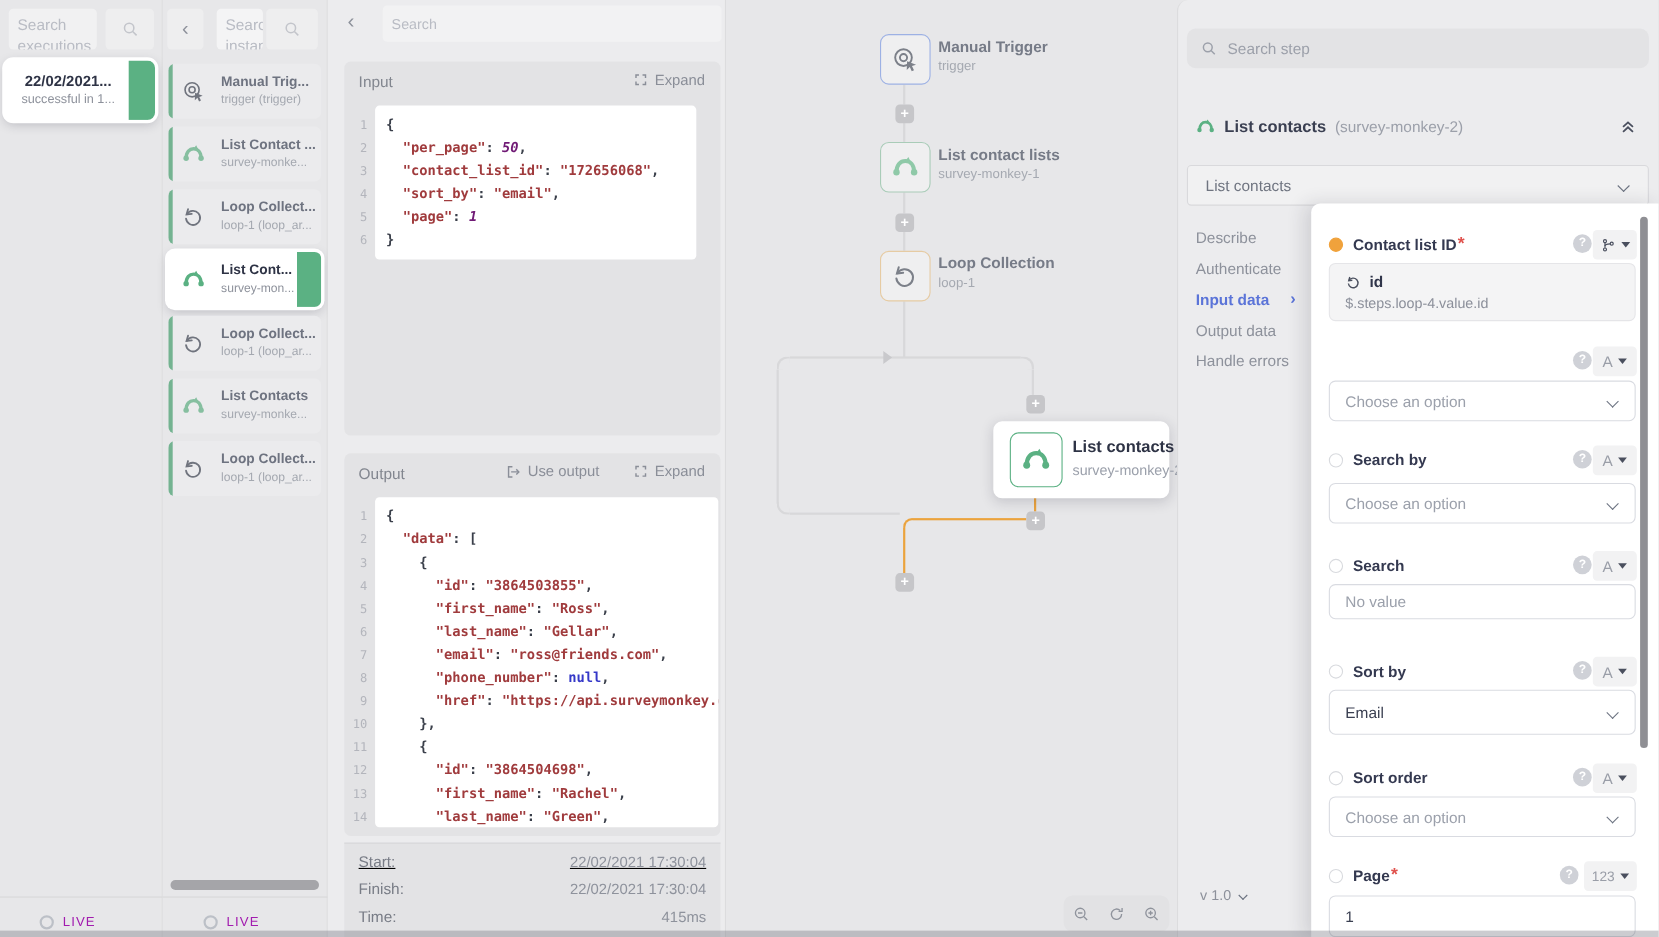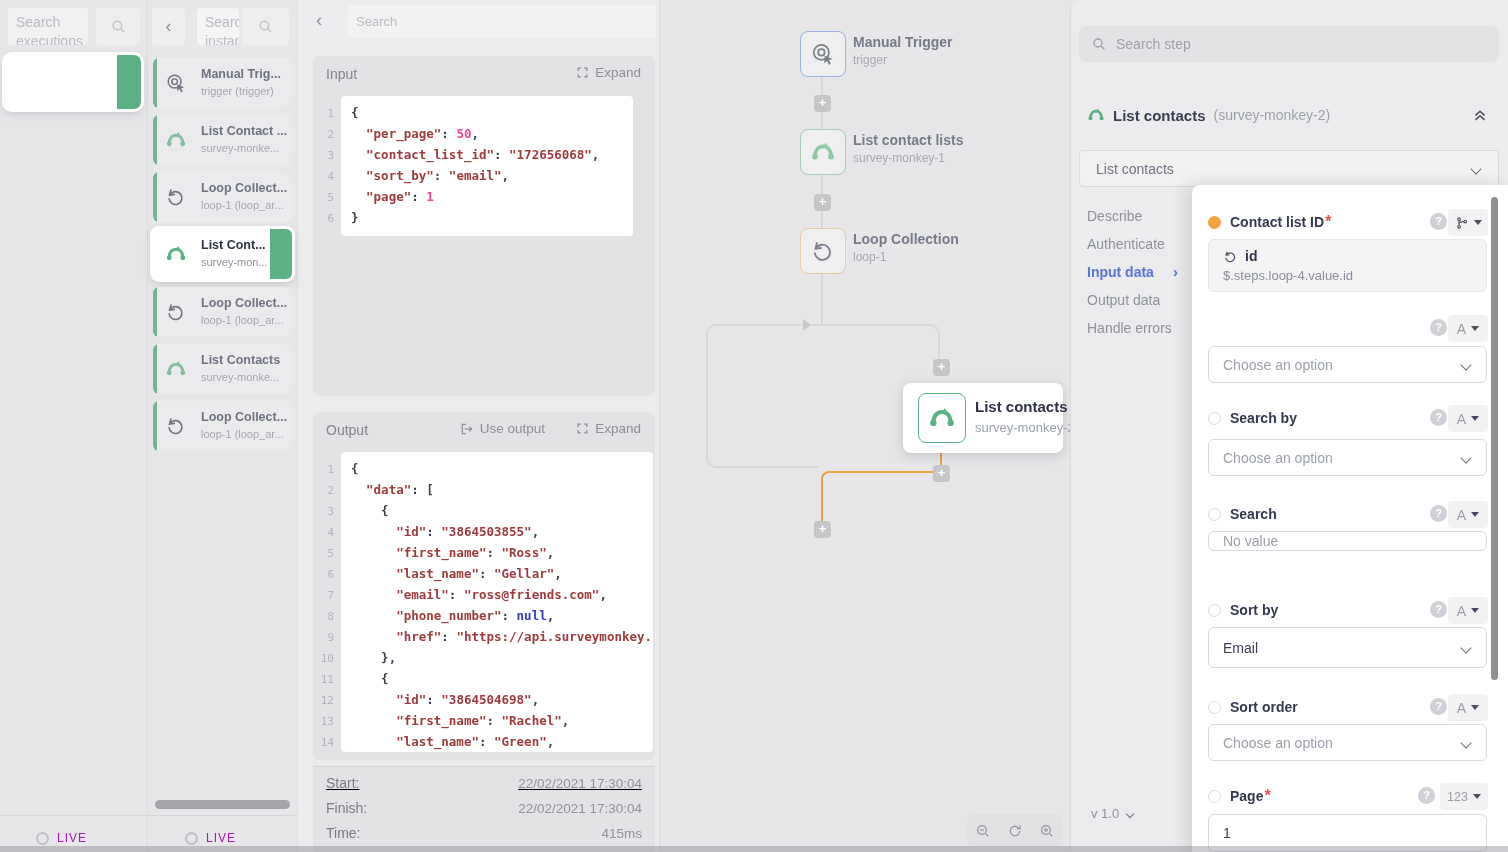"22/02/2021..." div { html: none -> <div> <div>22/02/2021...</div> <div>successful in 1...</div> </div> }
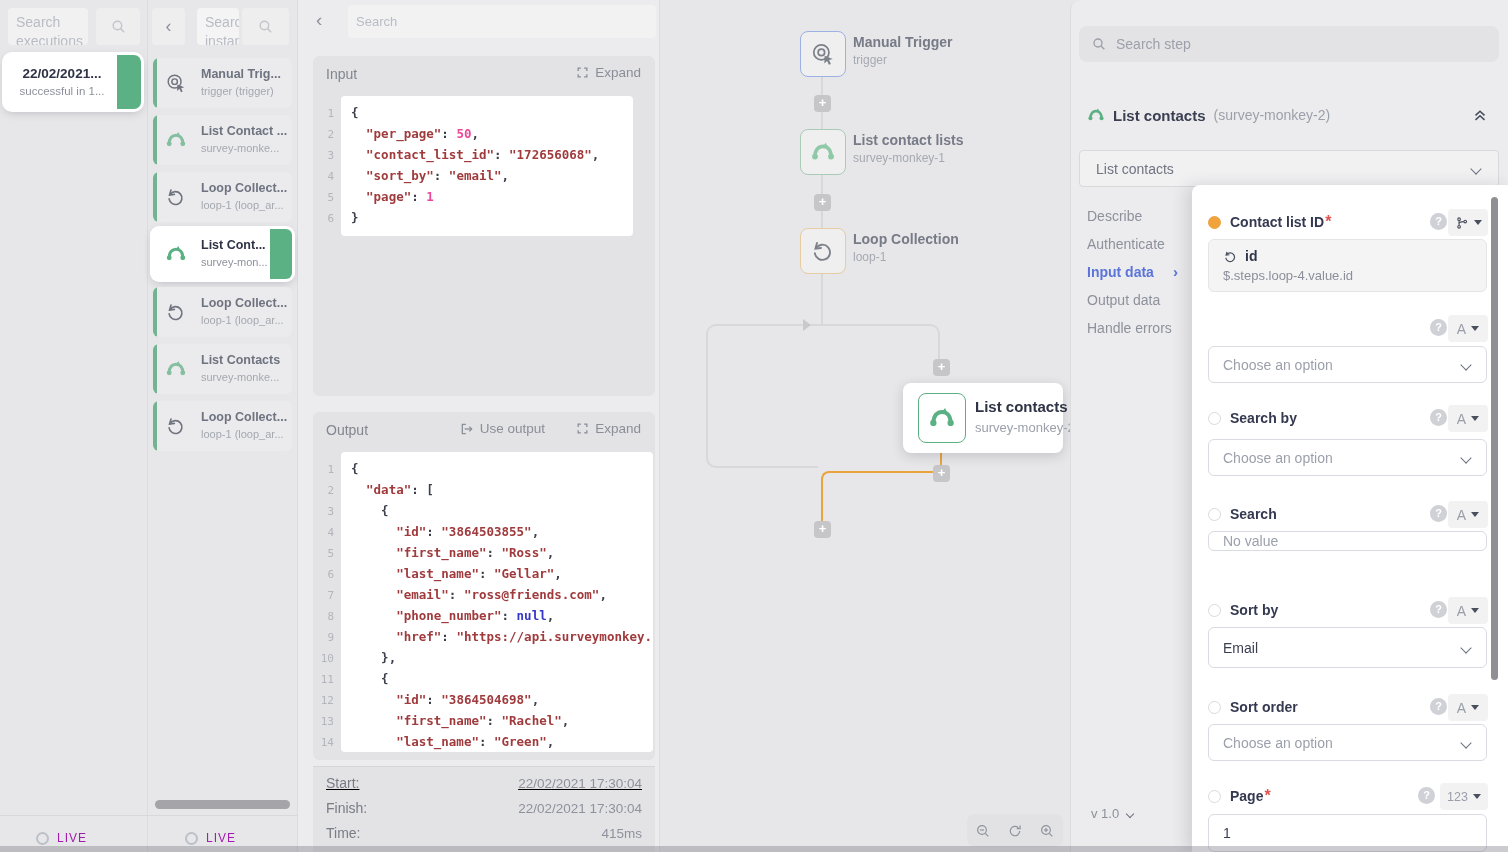"50" .jd { color: #ec4899 -> #701a75; font-style: none -> italic }
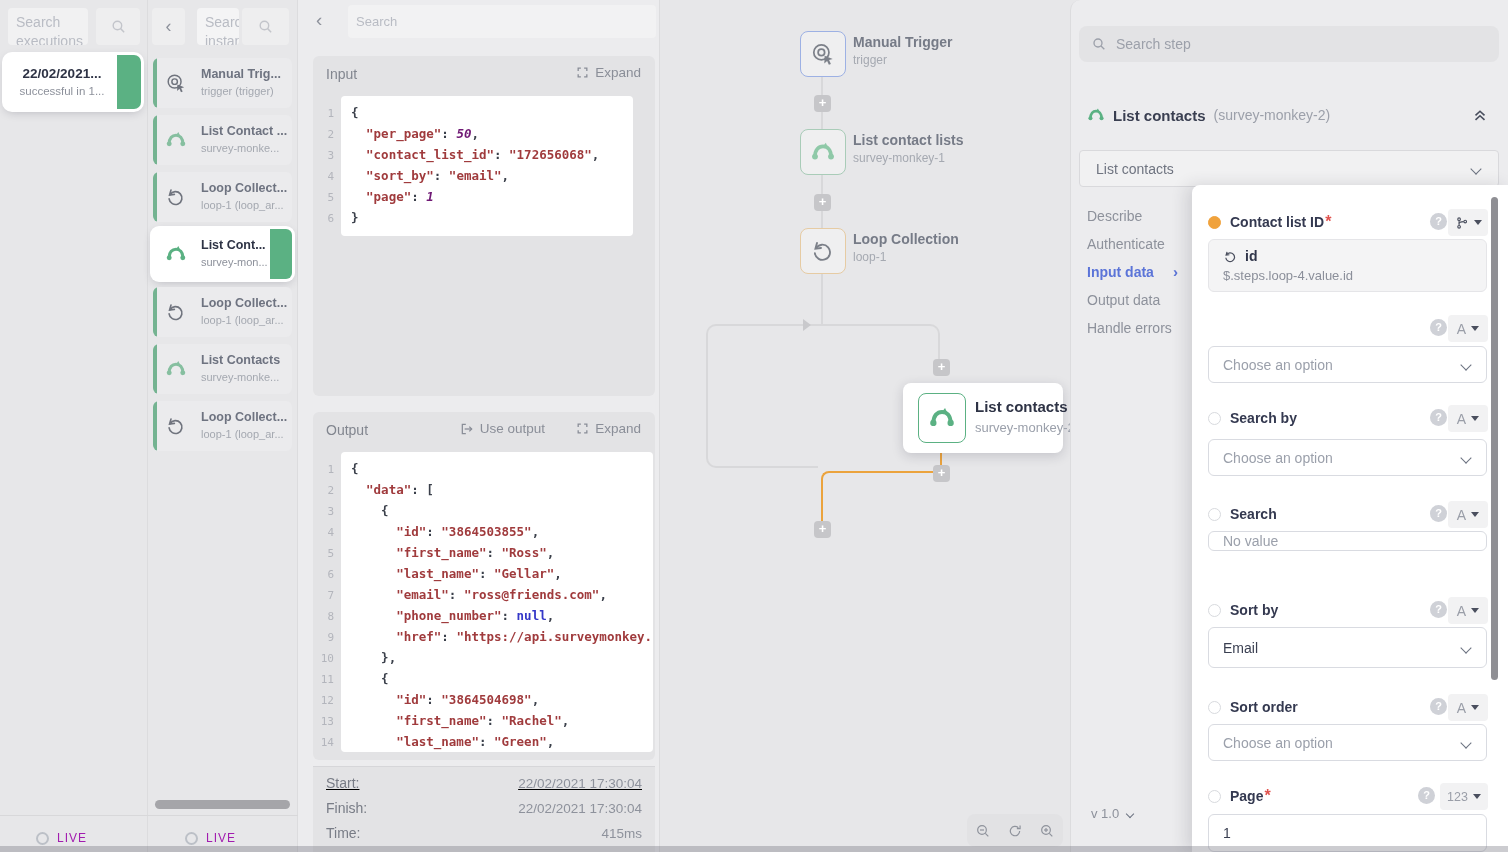"No value" div.ctl { height: 20px -> 32px }
